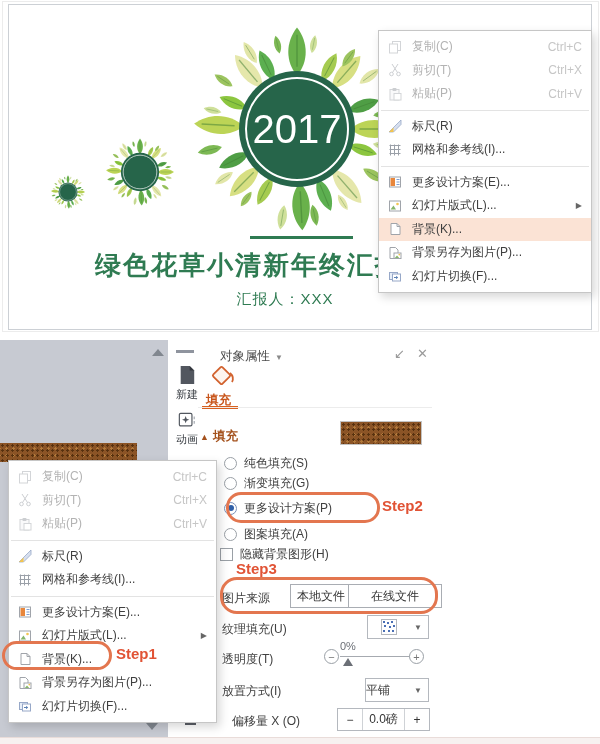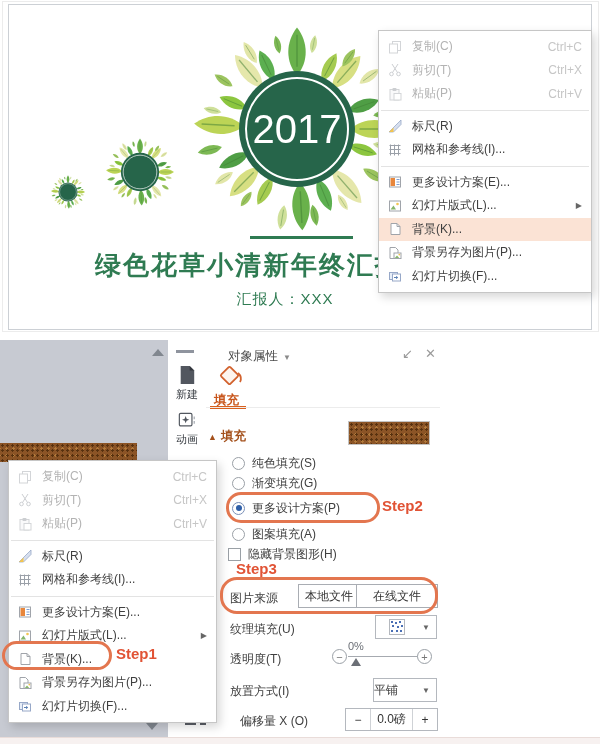"对象属性 ▼" #obj-panel { left: 206px -> 198px }
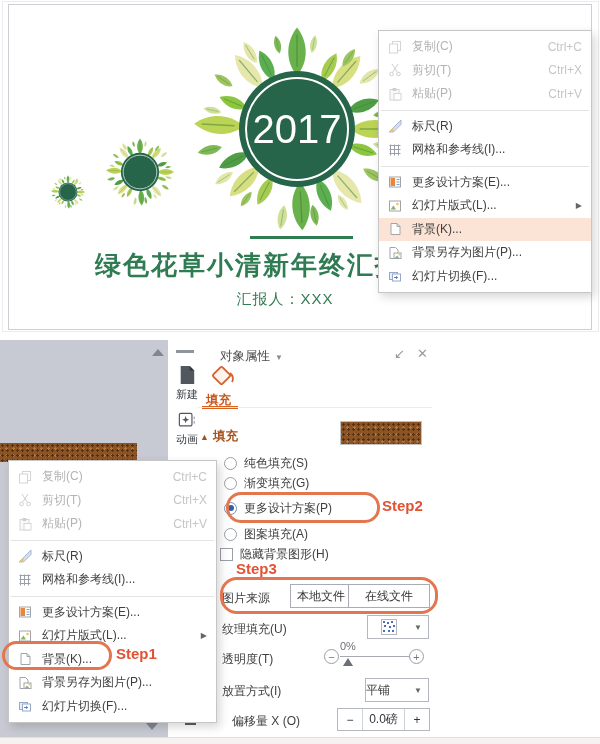"在线文件" div.pbtn { width: 82px -> 94px }
